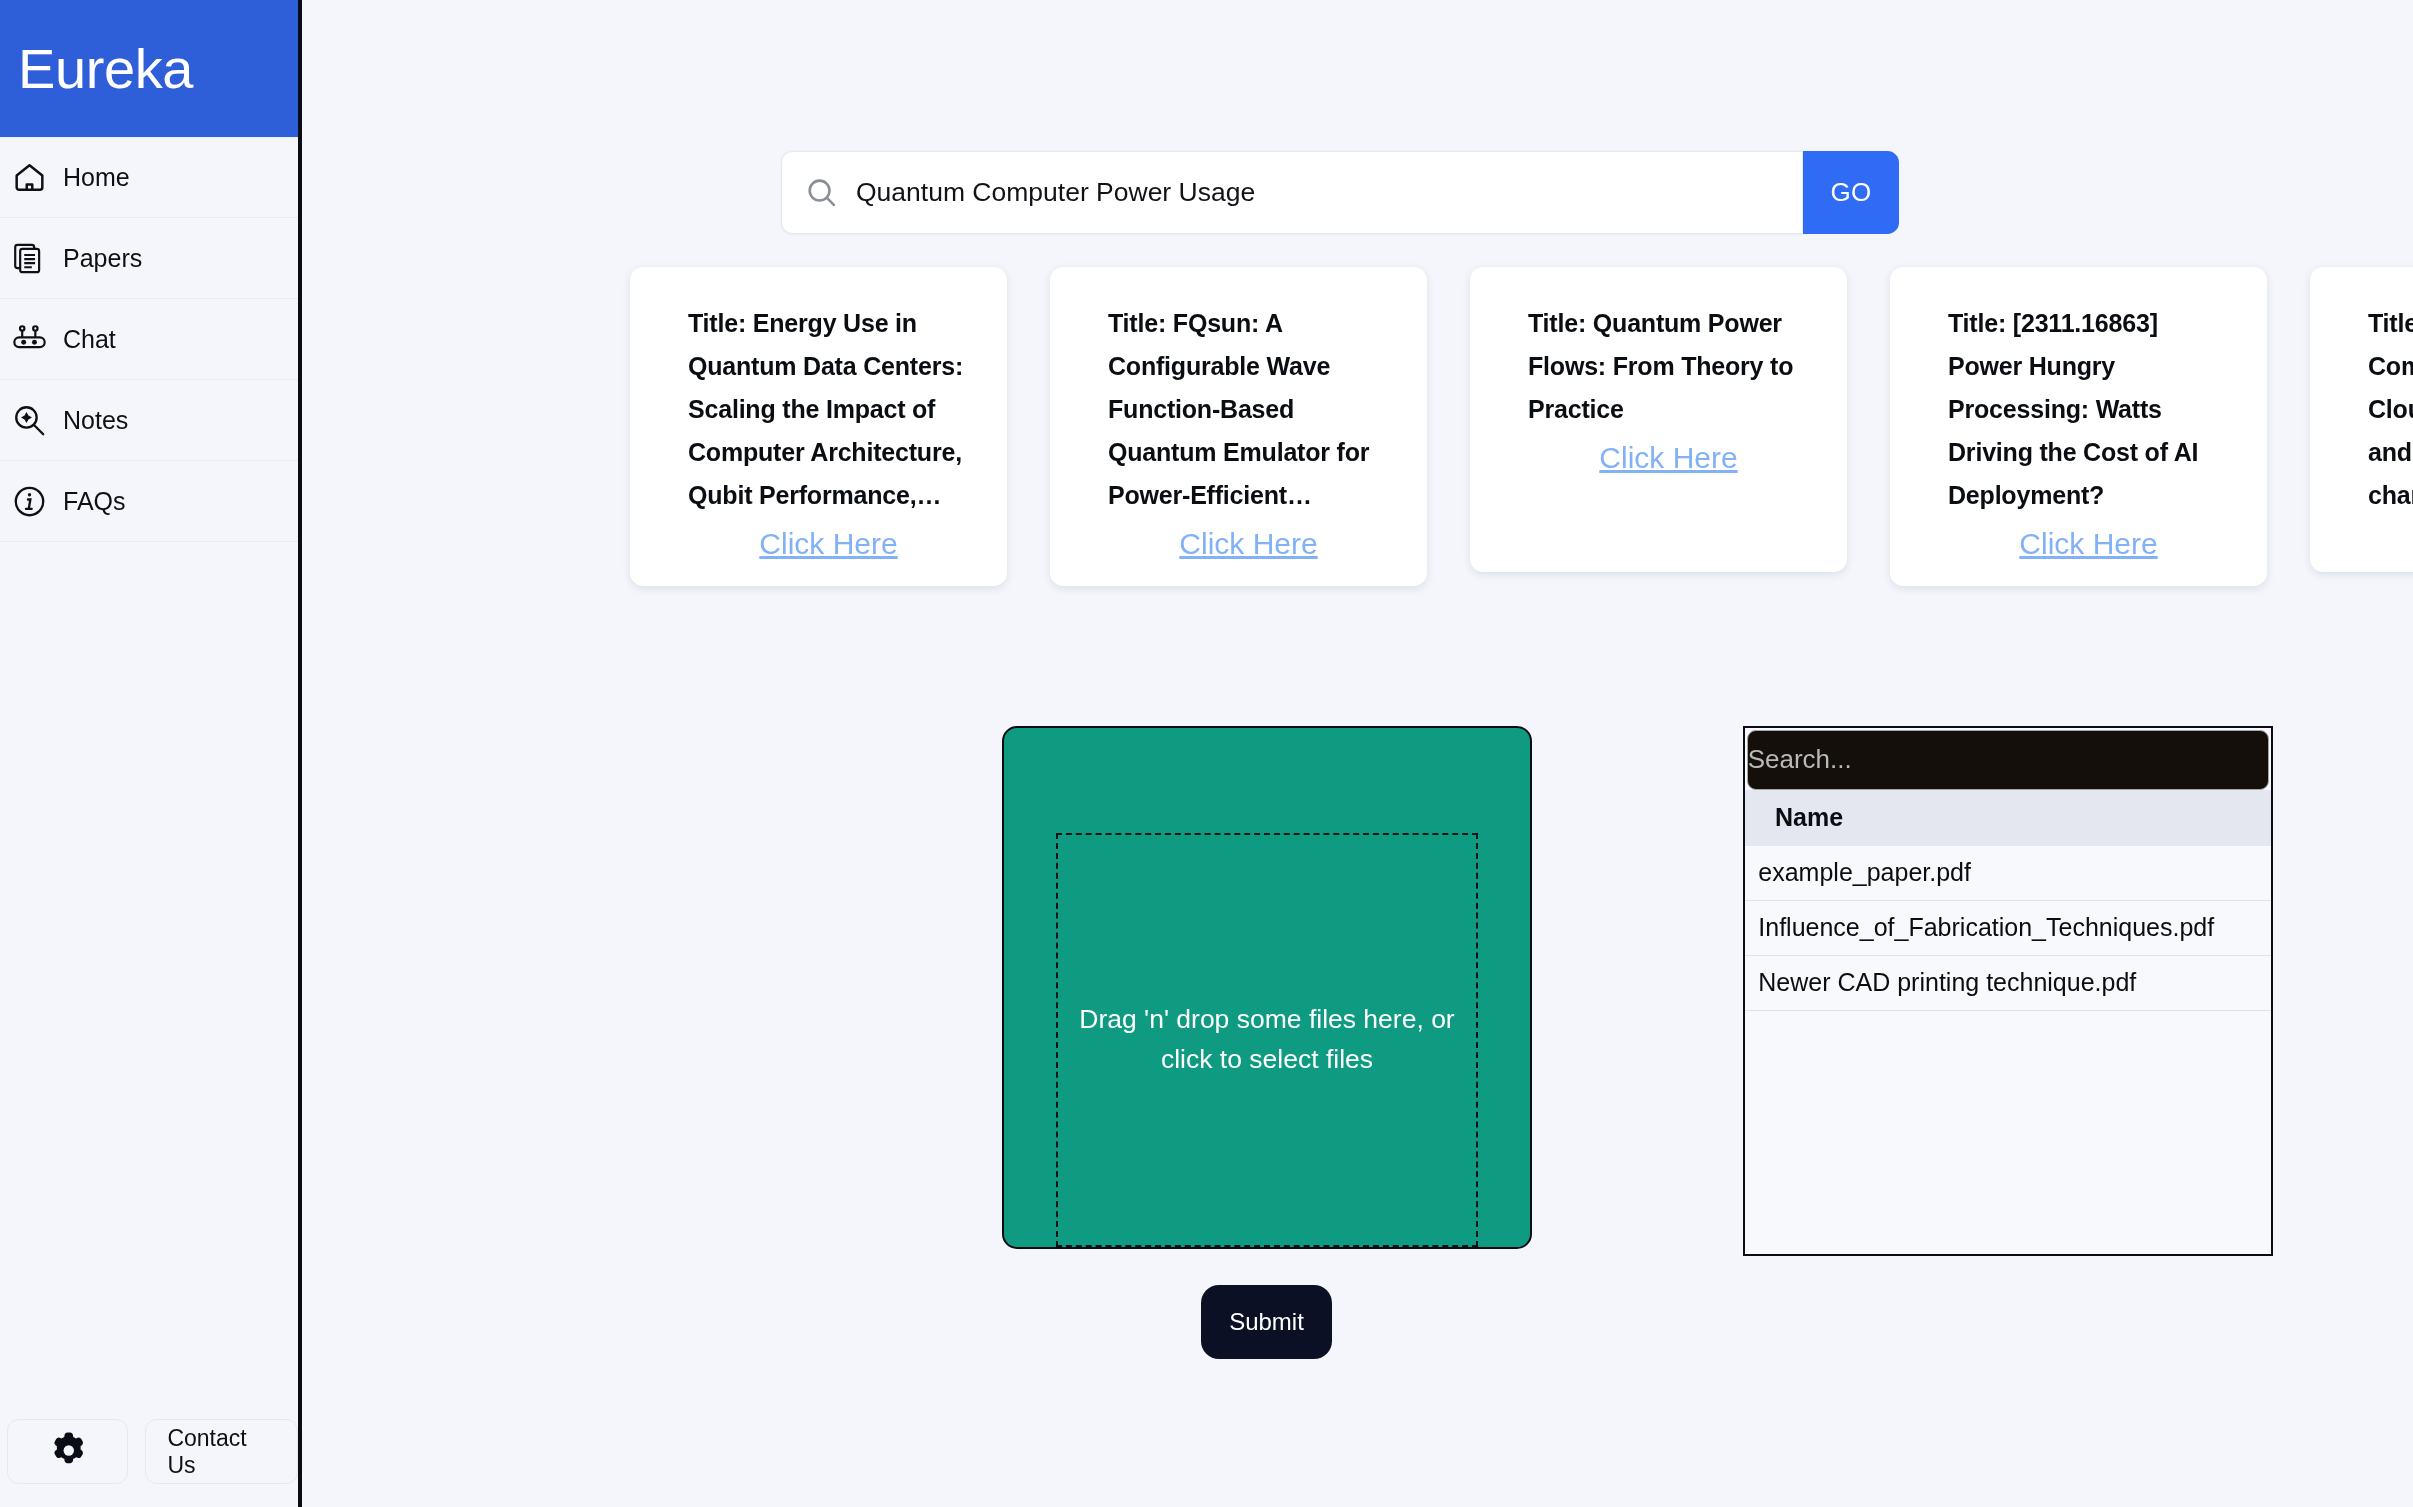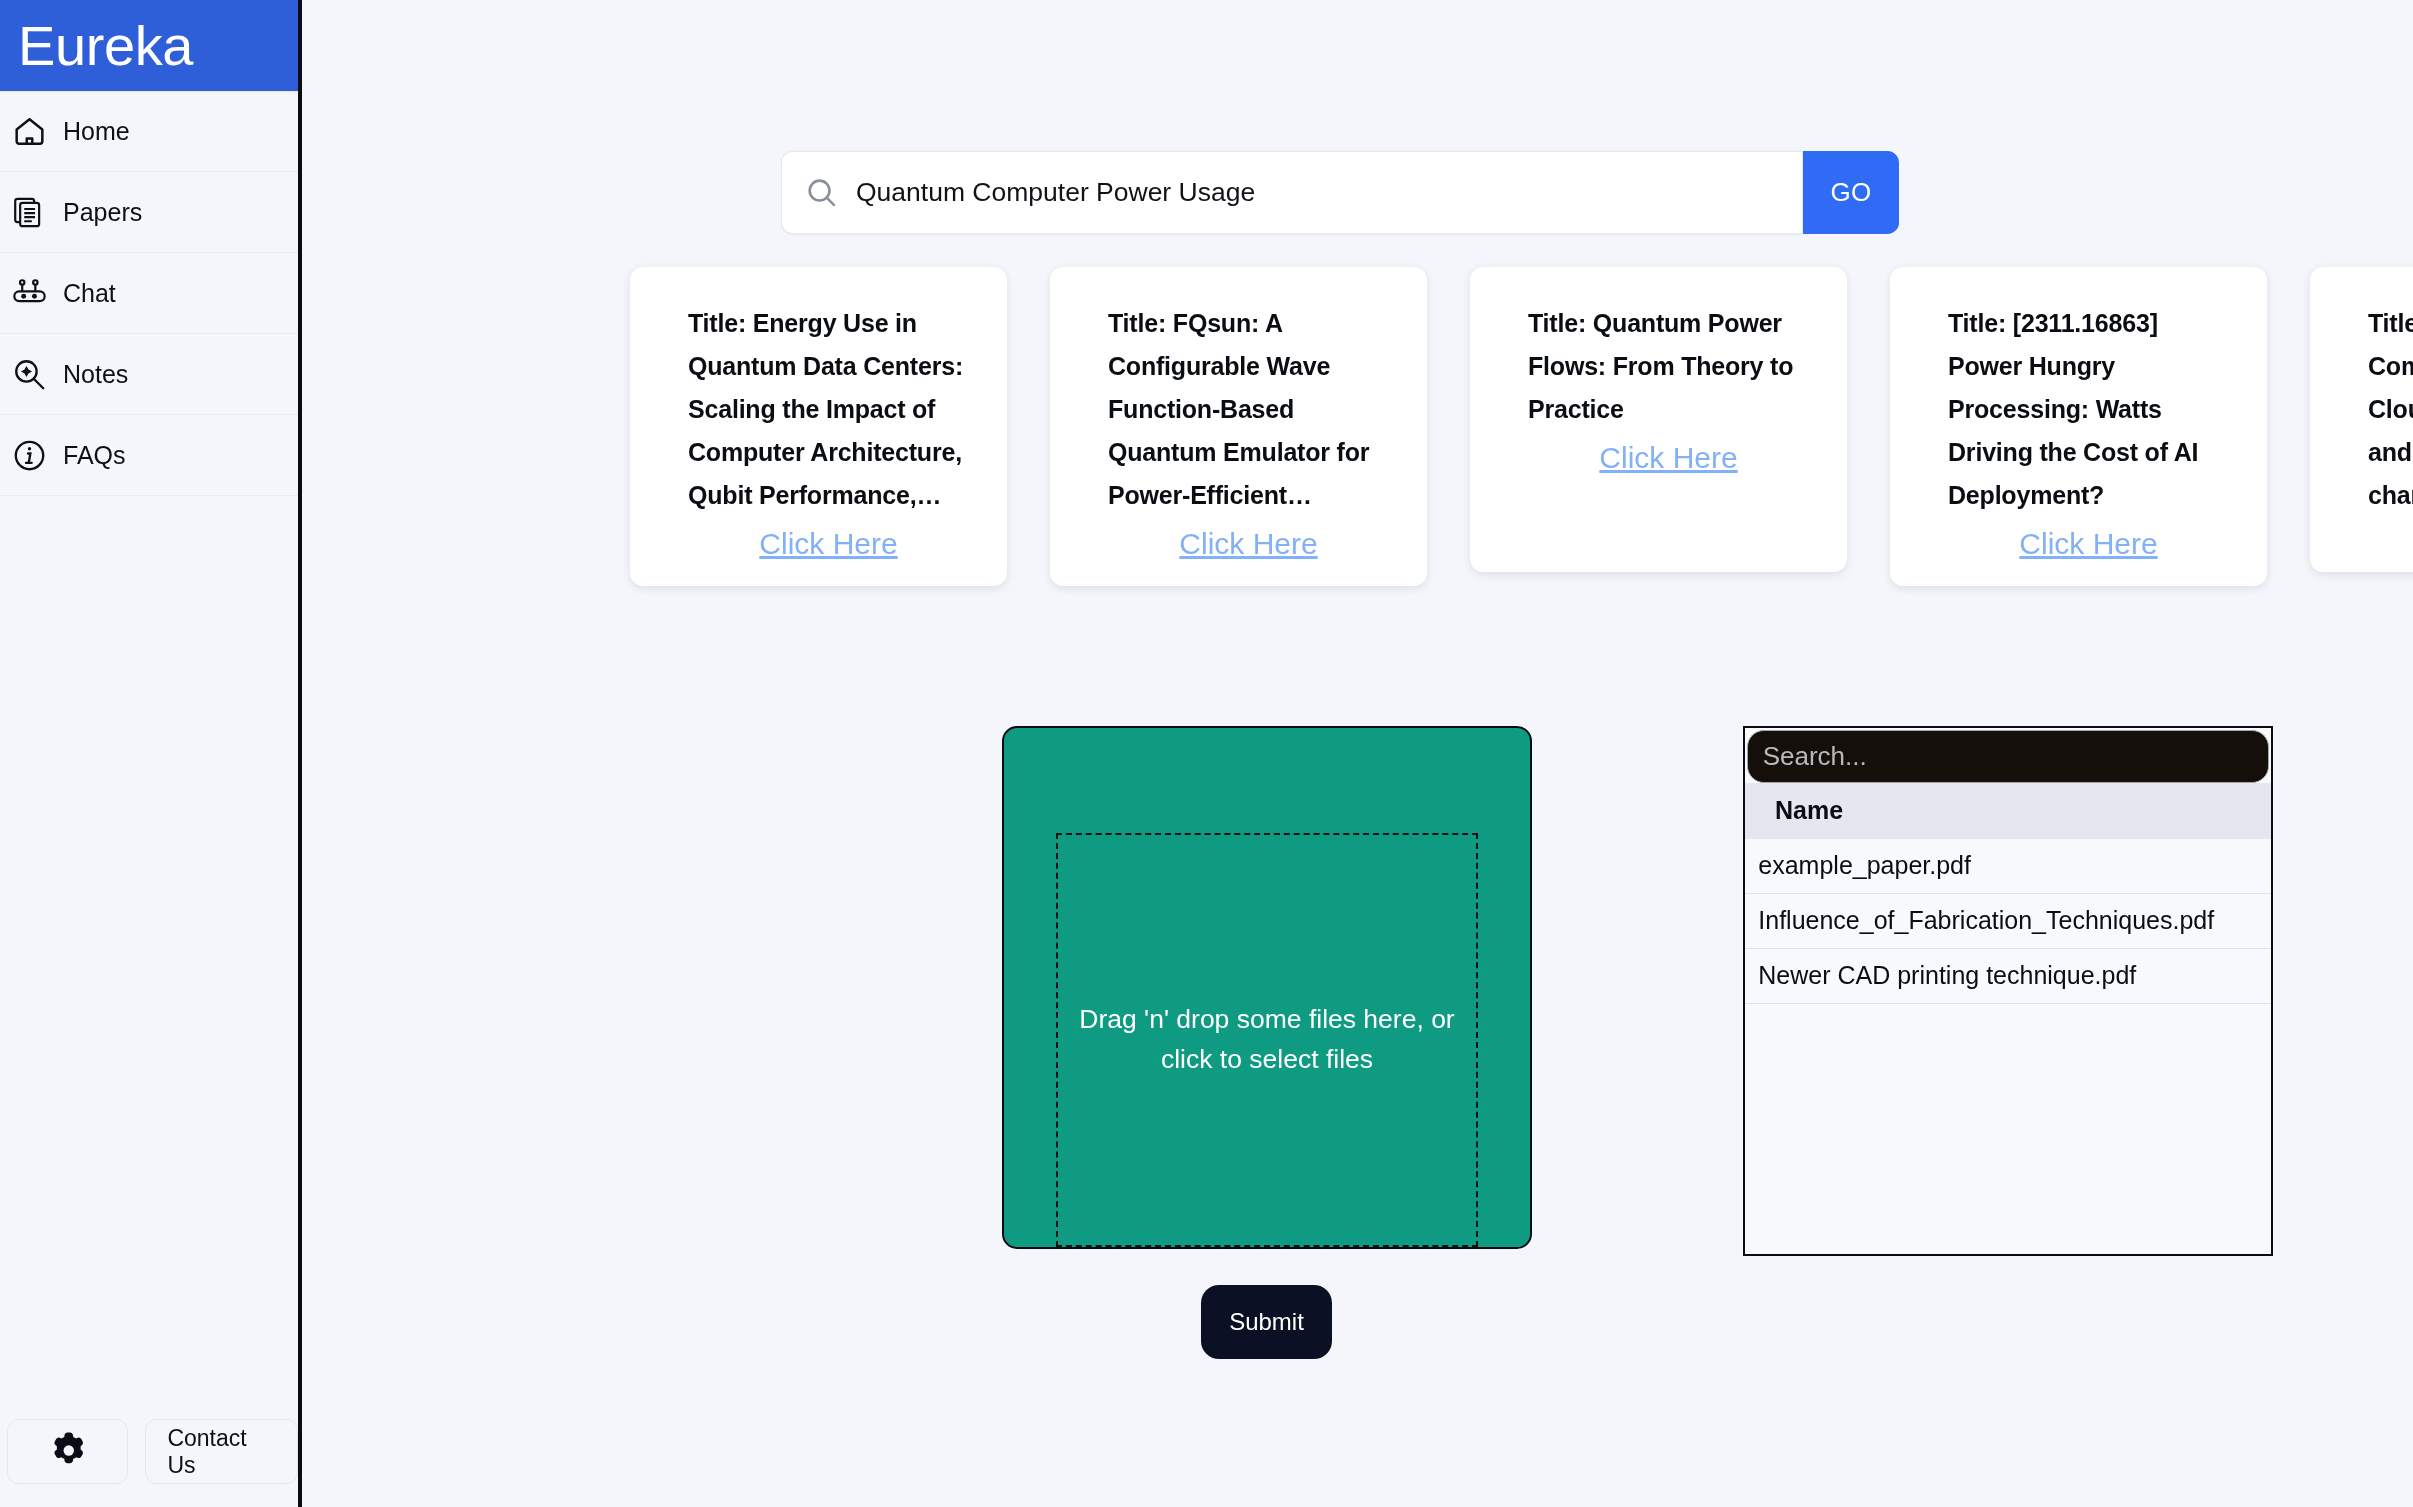"Eureka" .brand { height: 91px -> 137px }
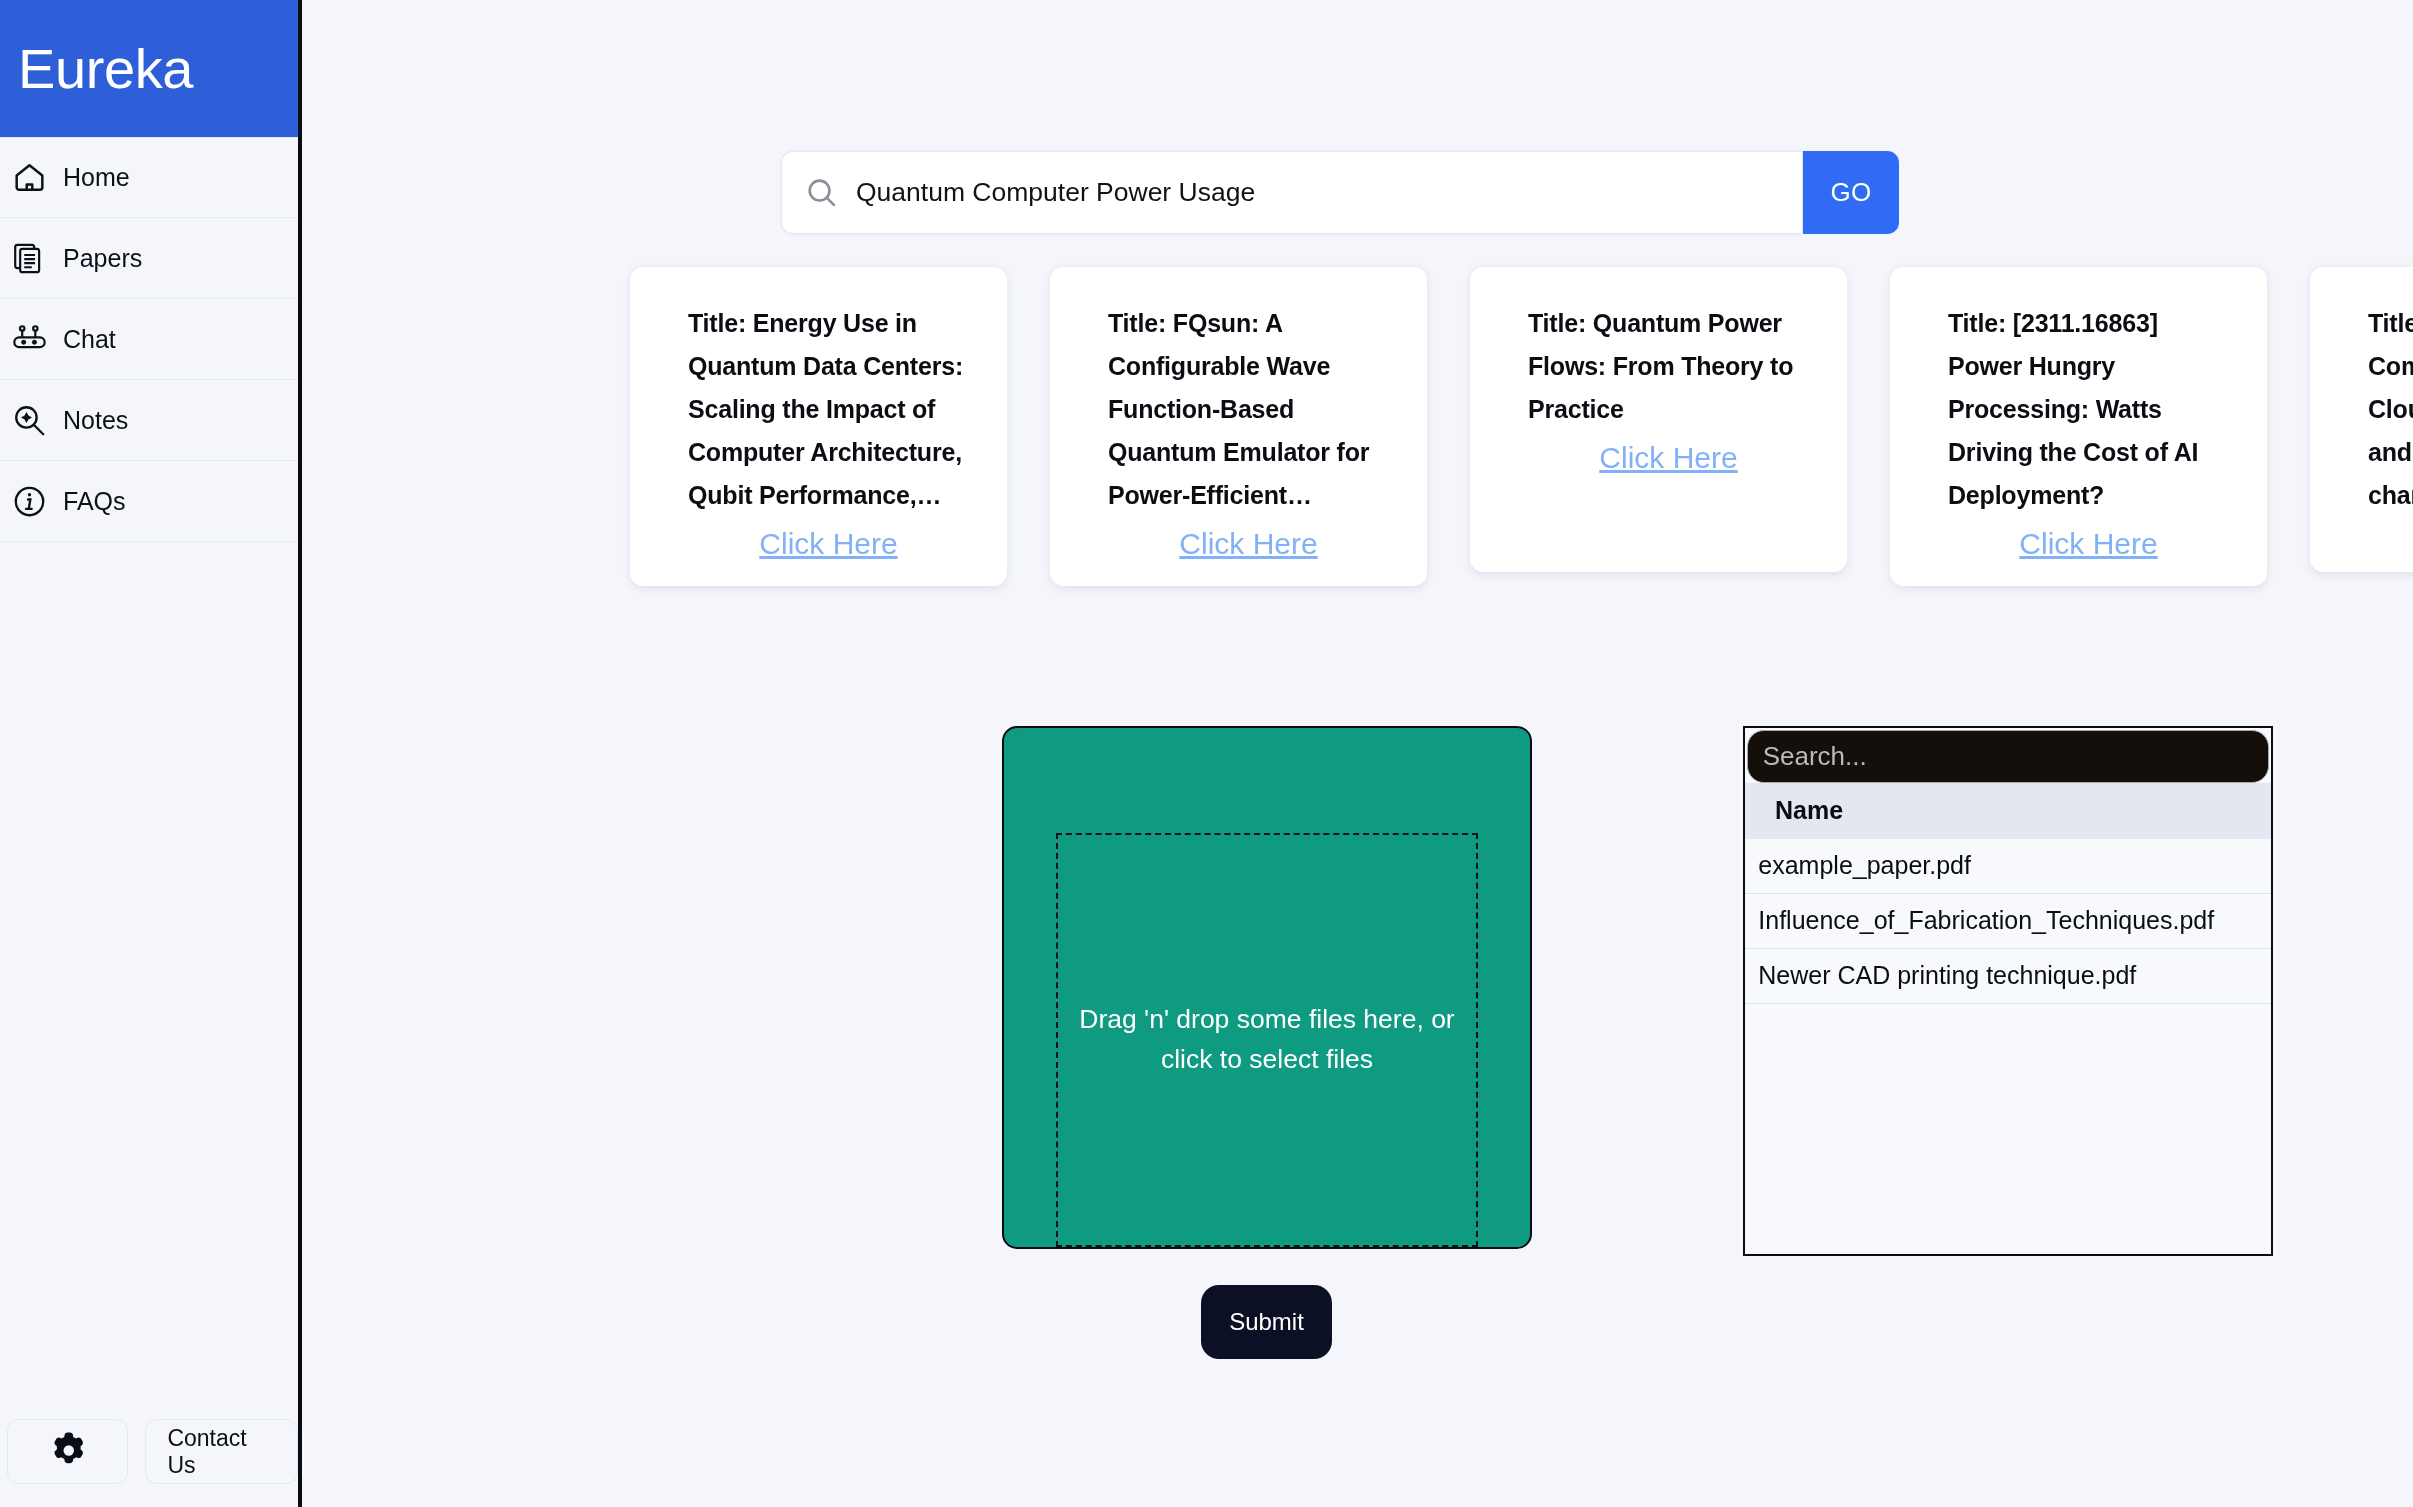"Search..." .file-search { border-radius: 17px -> 9px; height: 53px -> 60px; padding-left: 15px -> none }
